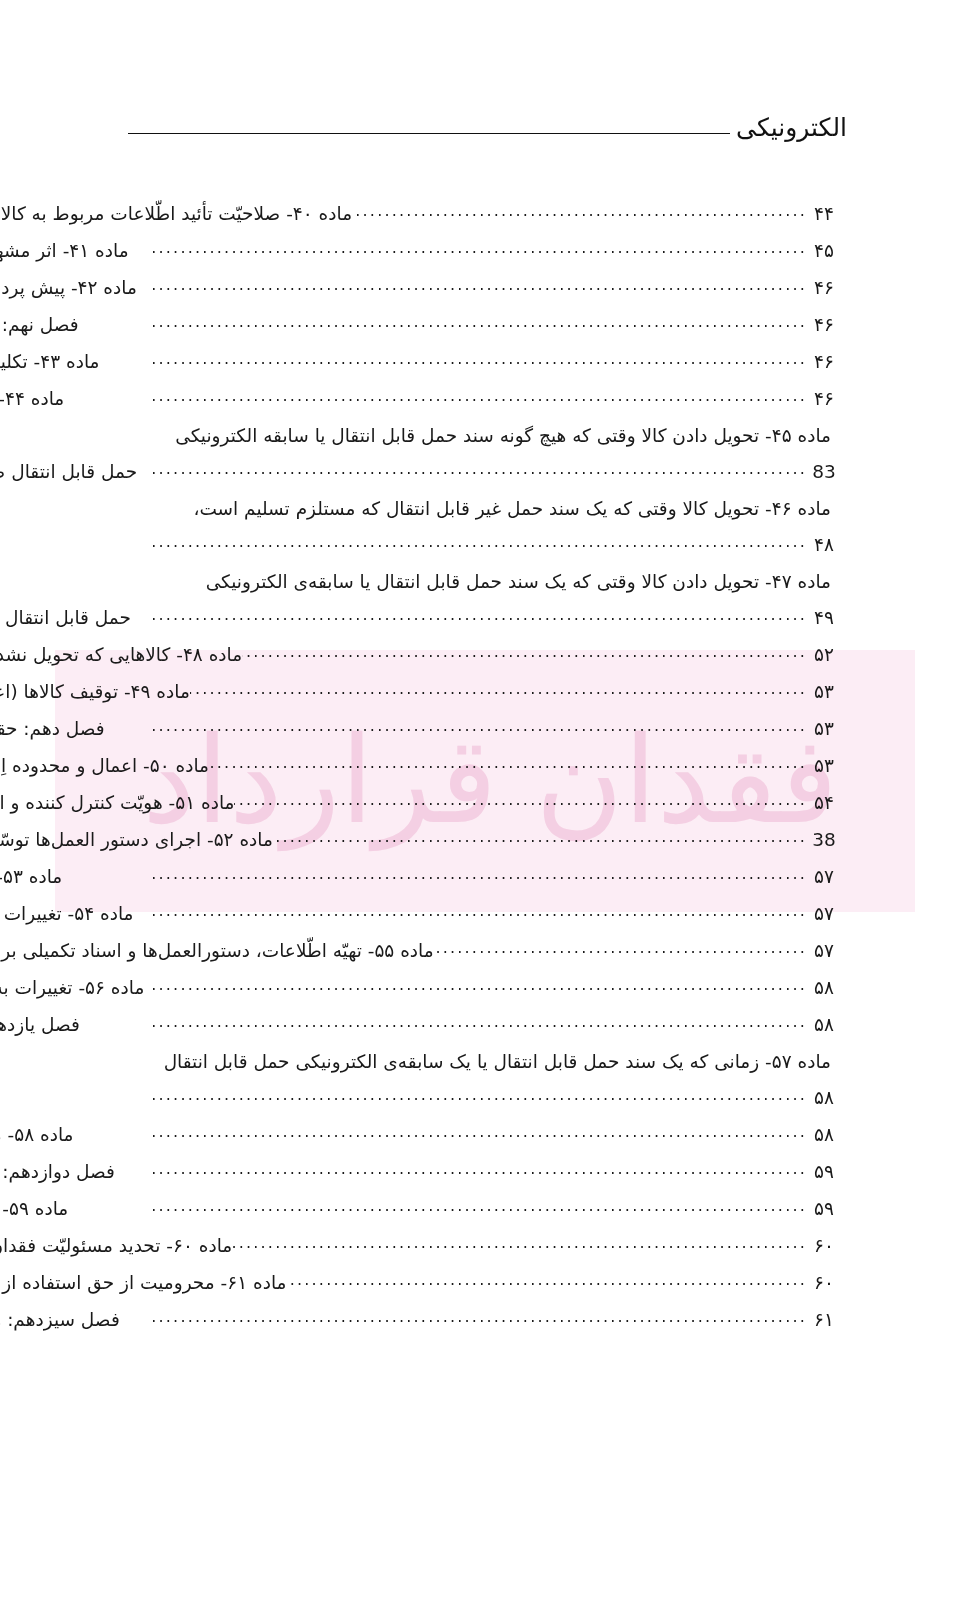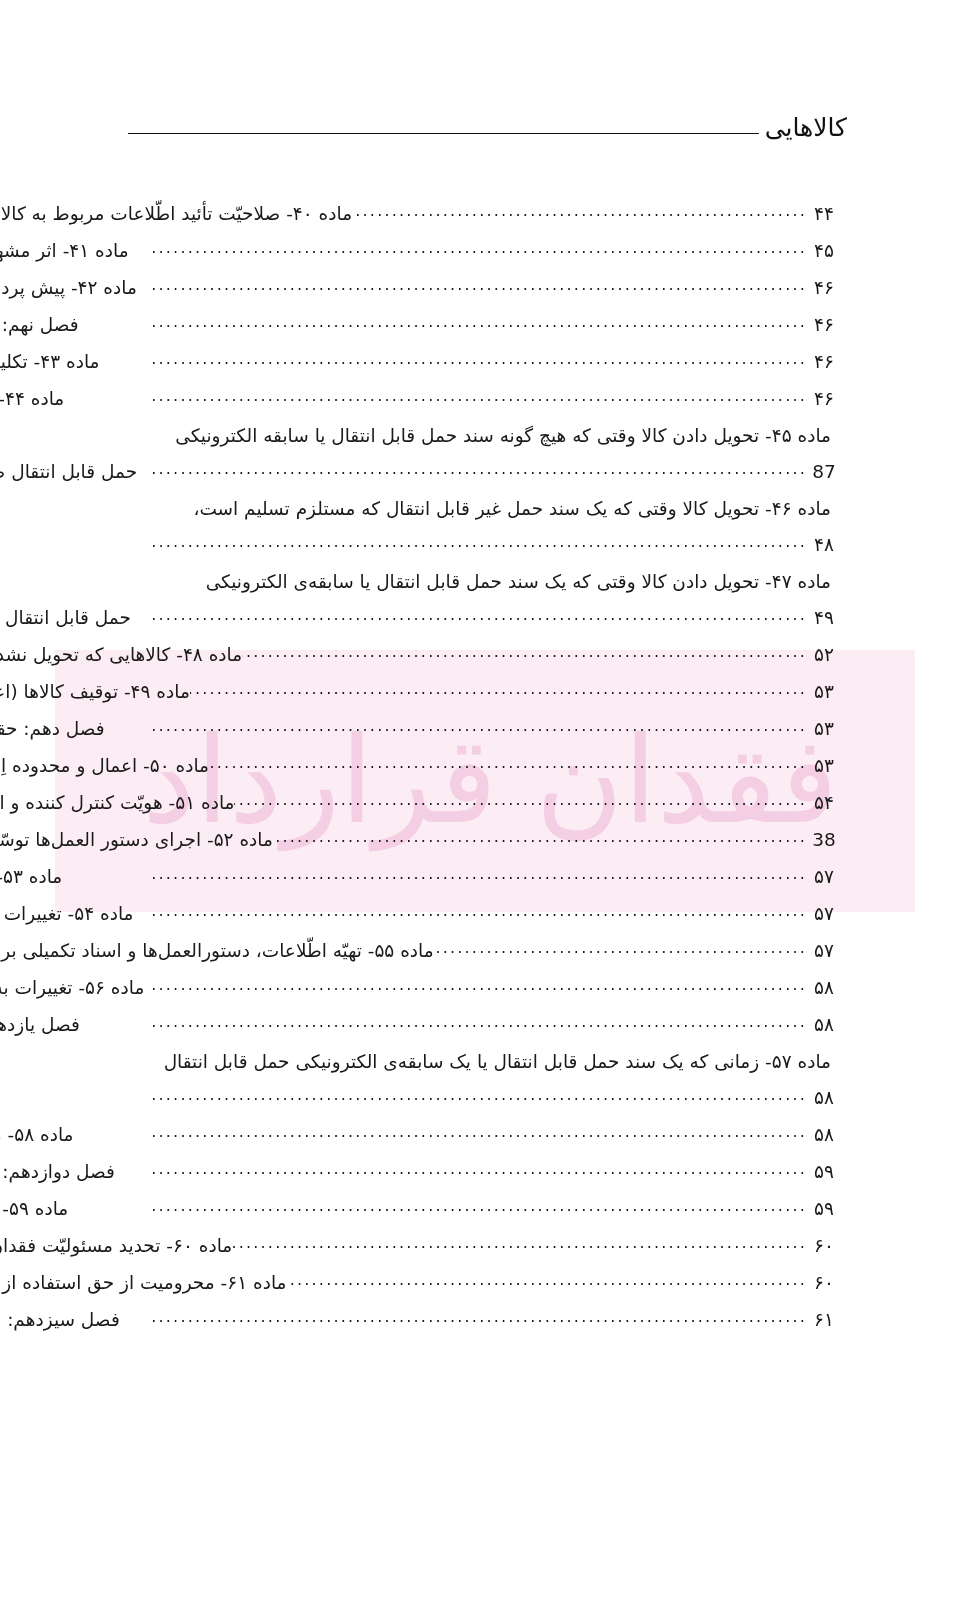"کالاهایی" div.header-title { text: کالاهایی -> الکترونیکی }
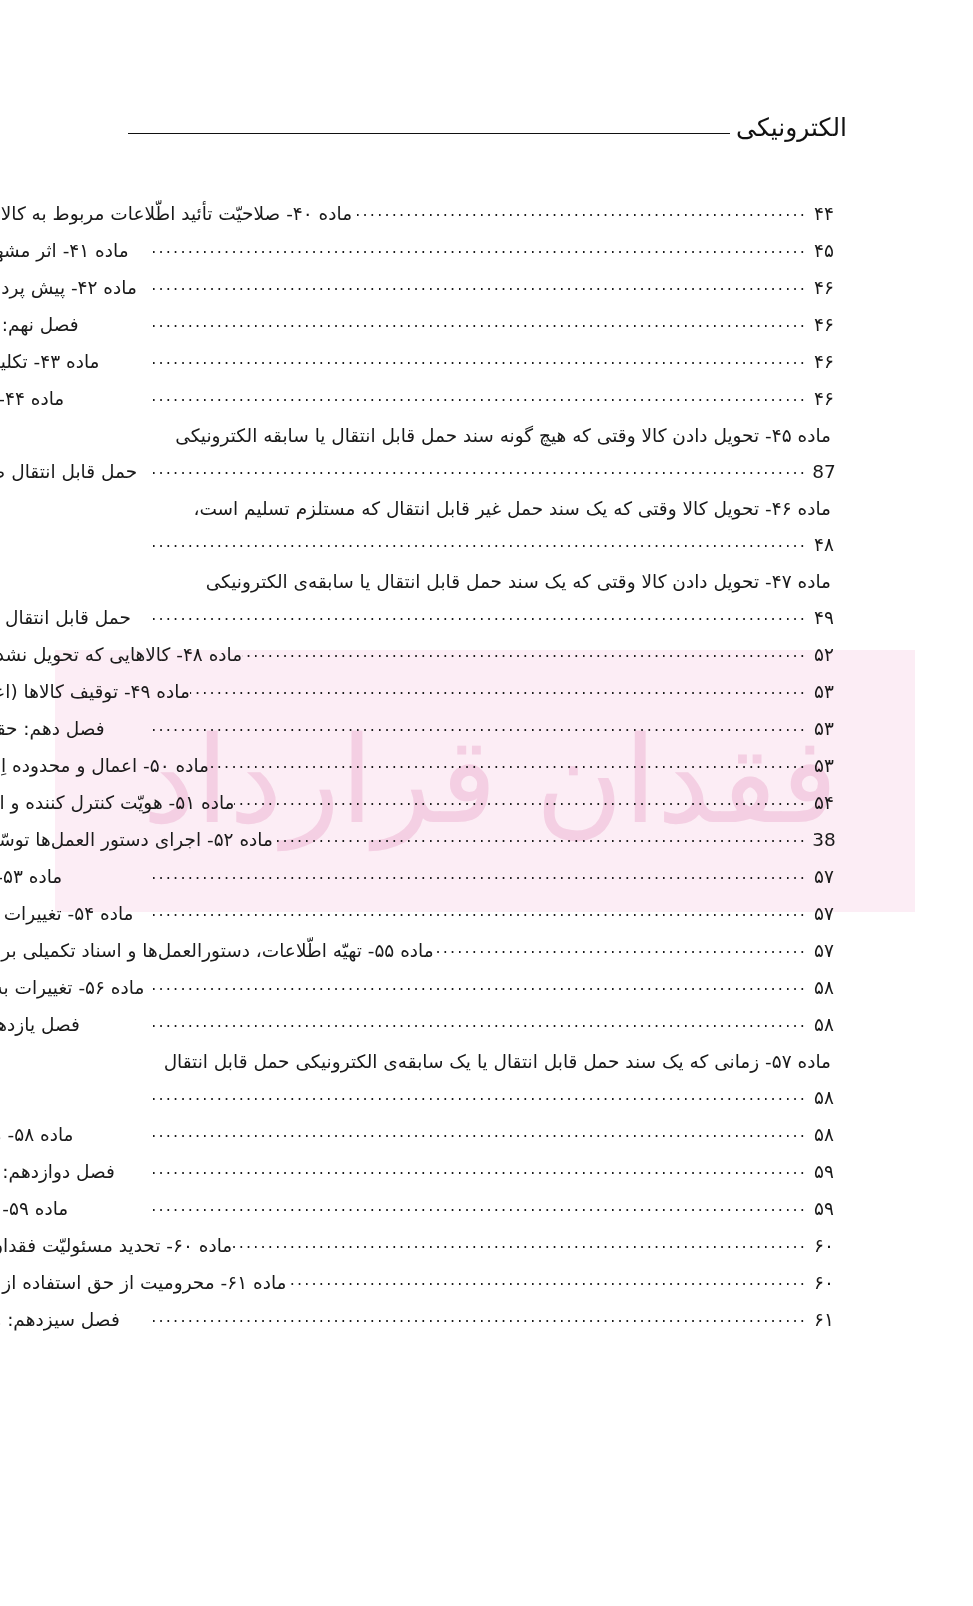"87" span.entry-page { text: 87 -> 83 }
